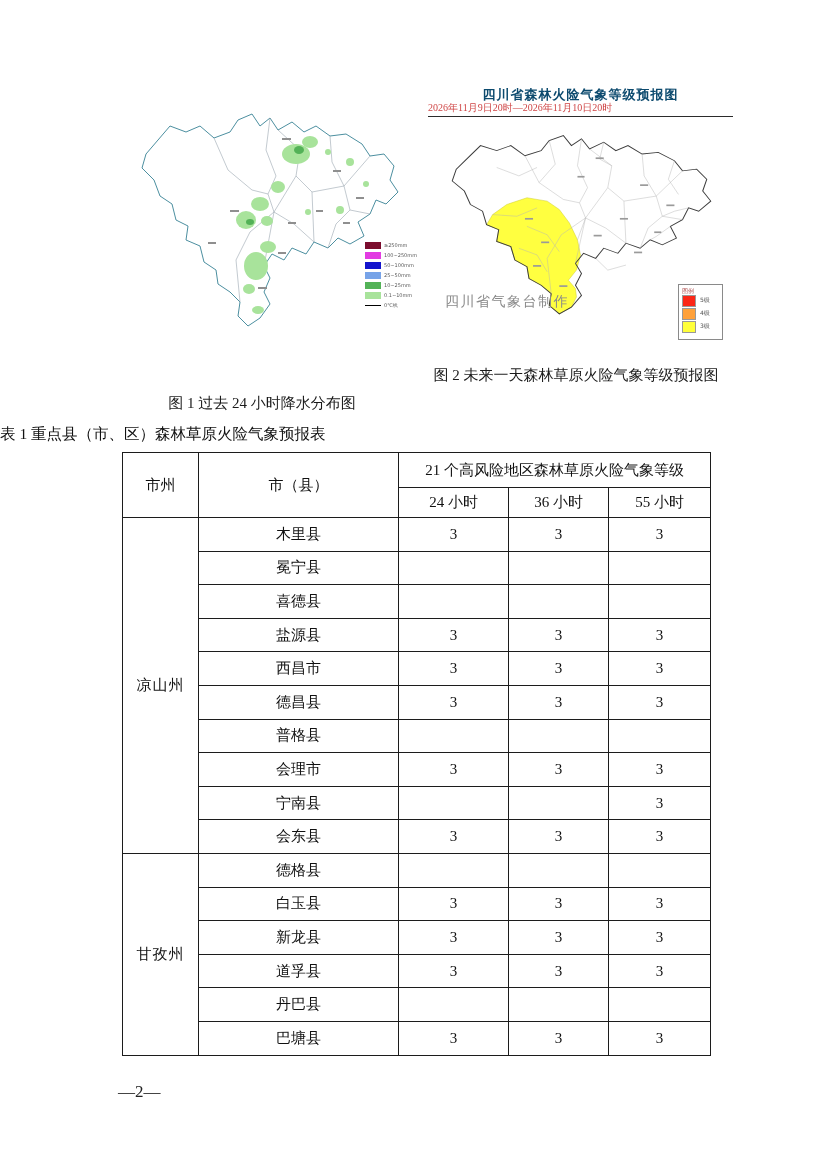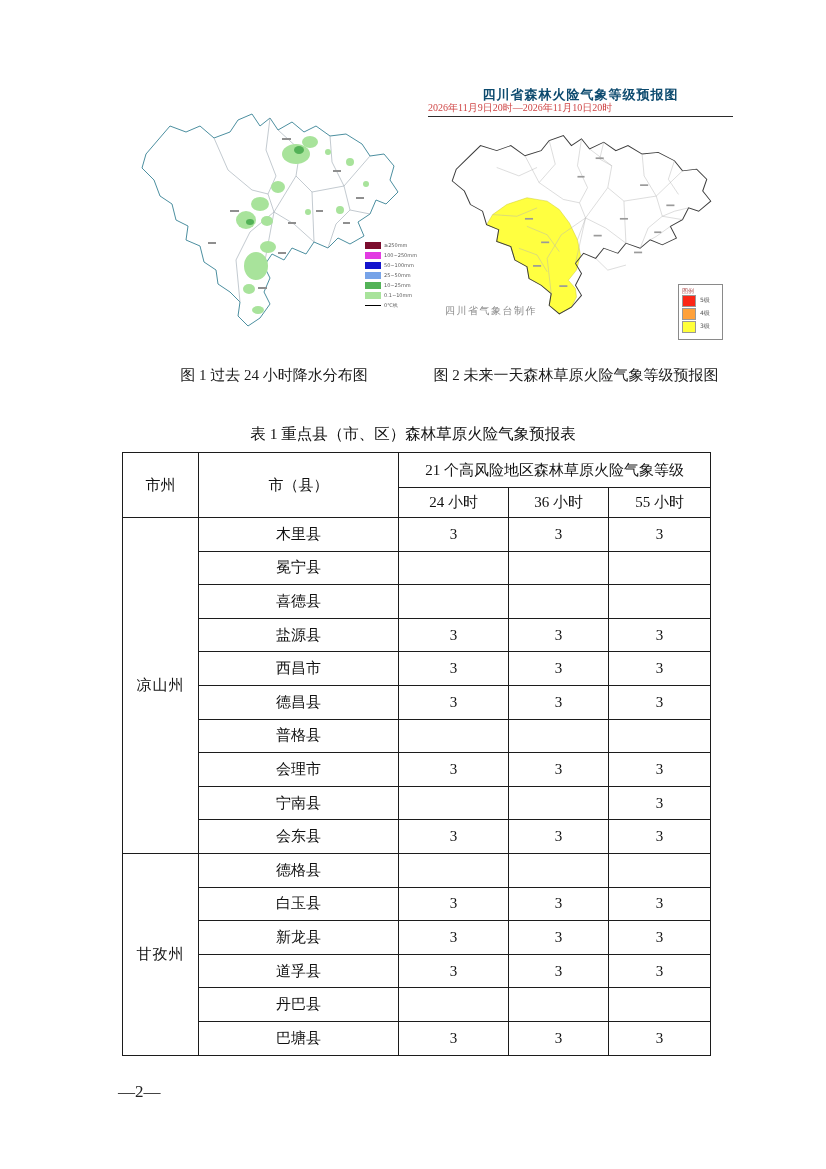"四川省气象台制作" .fig2-credit { font-size: 10px -> 14px; top: 216px -> 205px }
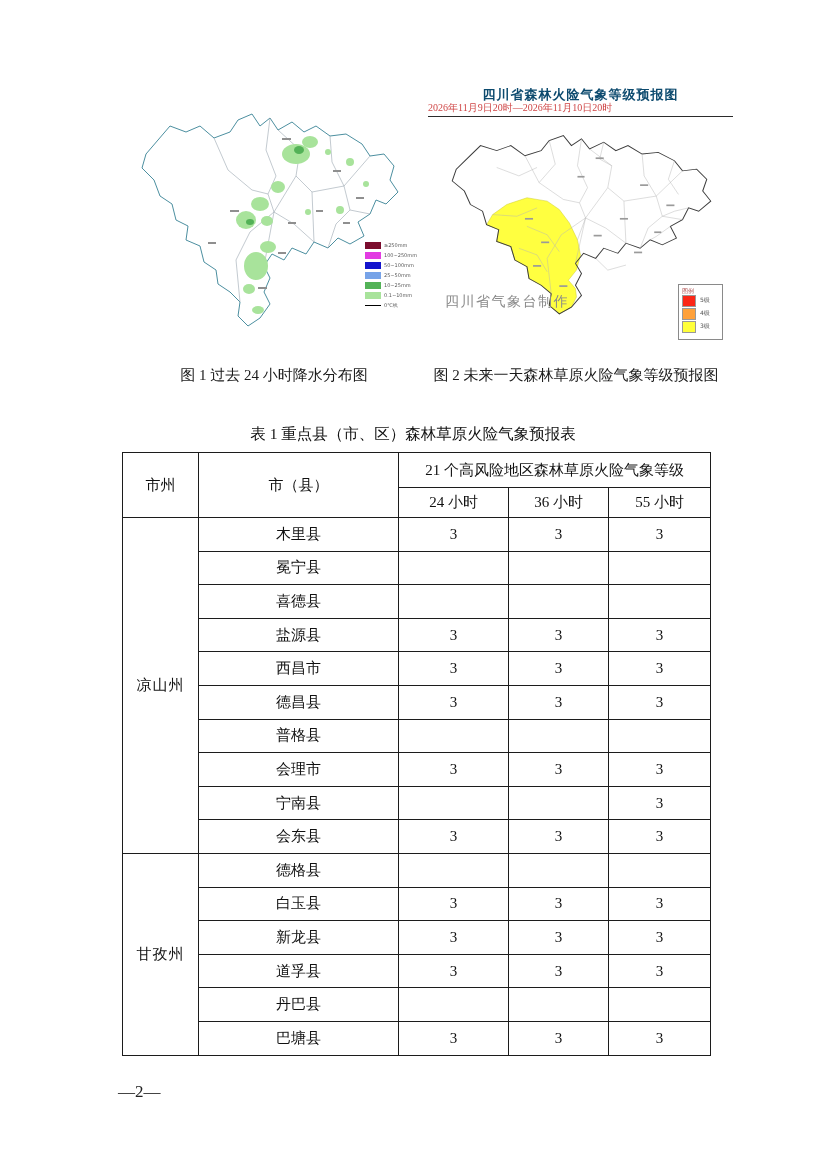"图 1 过去 24 小时降水分布图" .caption1 { left: 124px -> 112px; margin-top: none -> 28px }
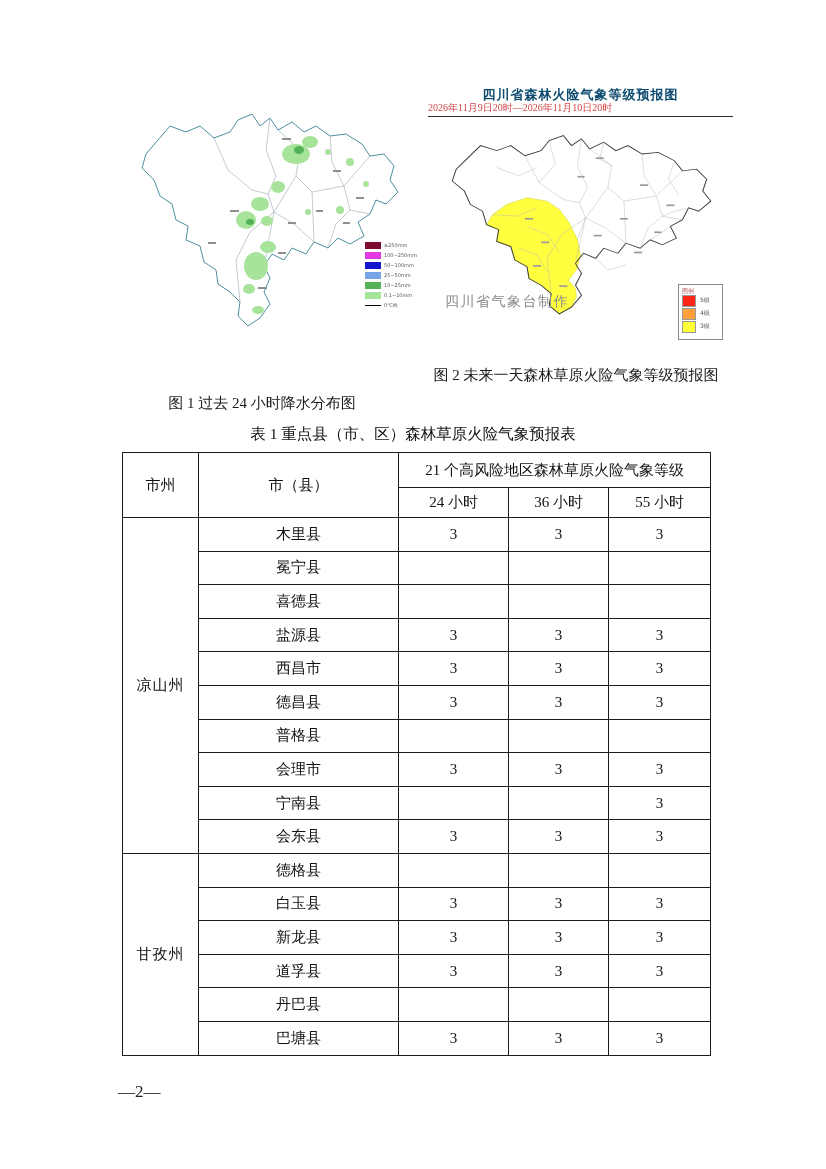"表 1 重点县（市、区）森林草原火险气象预报表" .table-title { text-align: center -> left }
